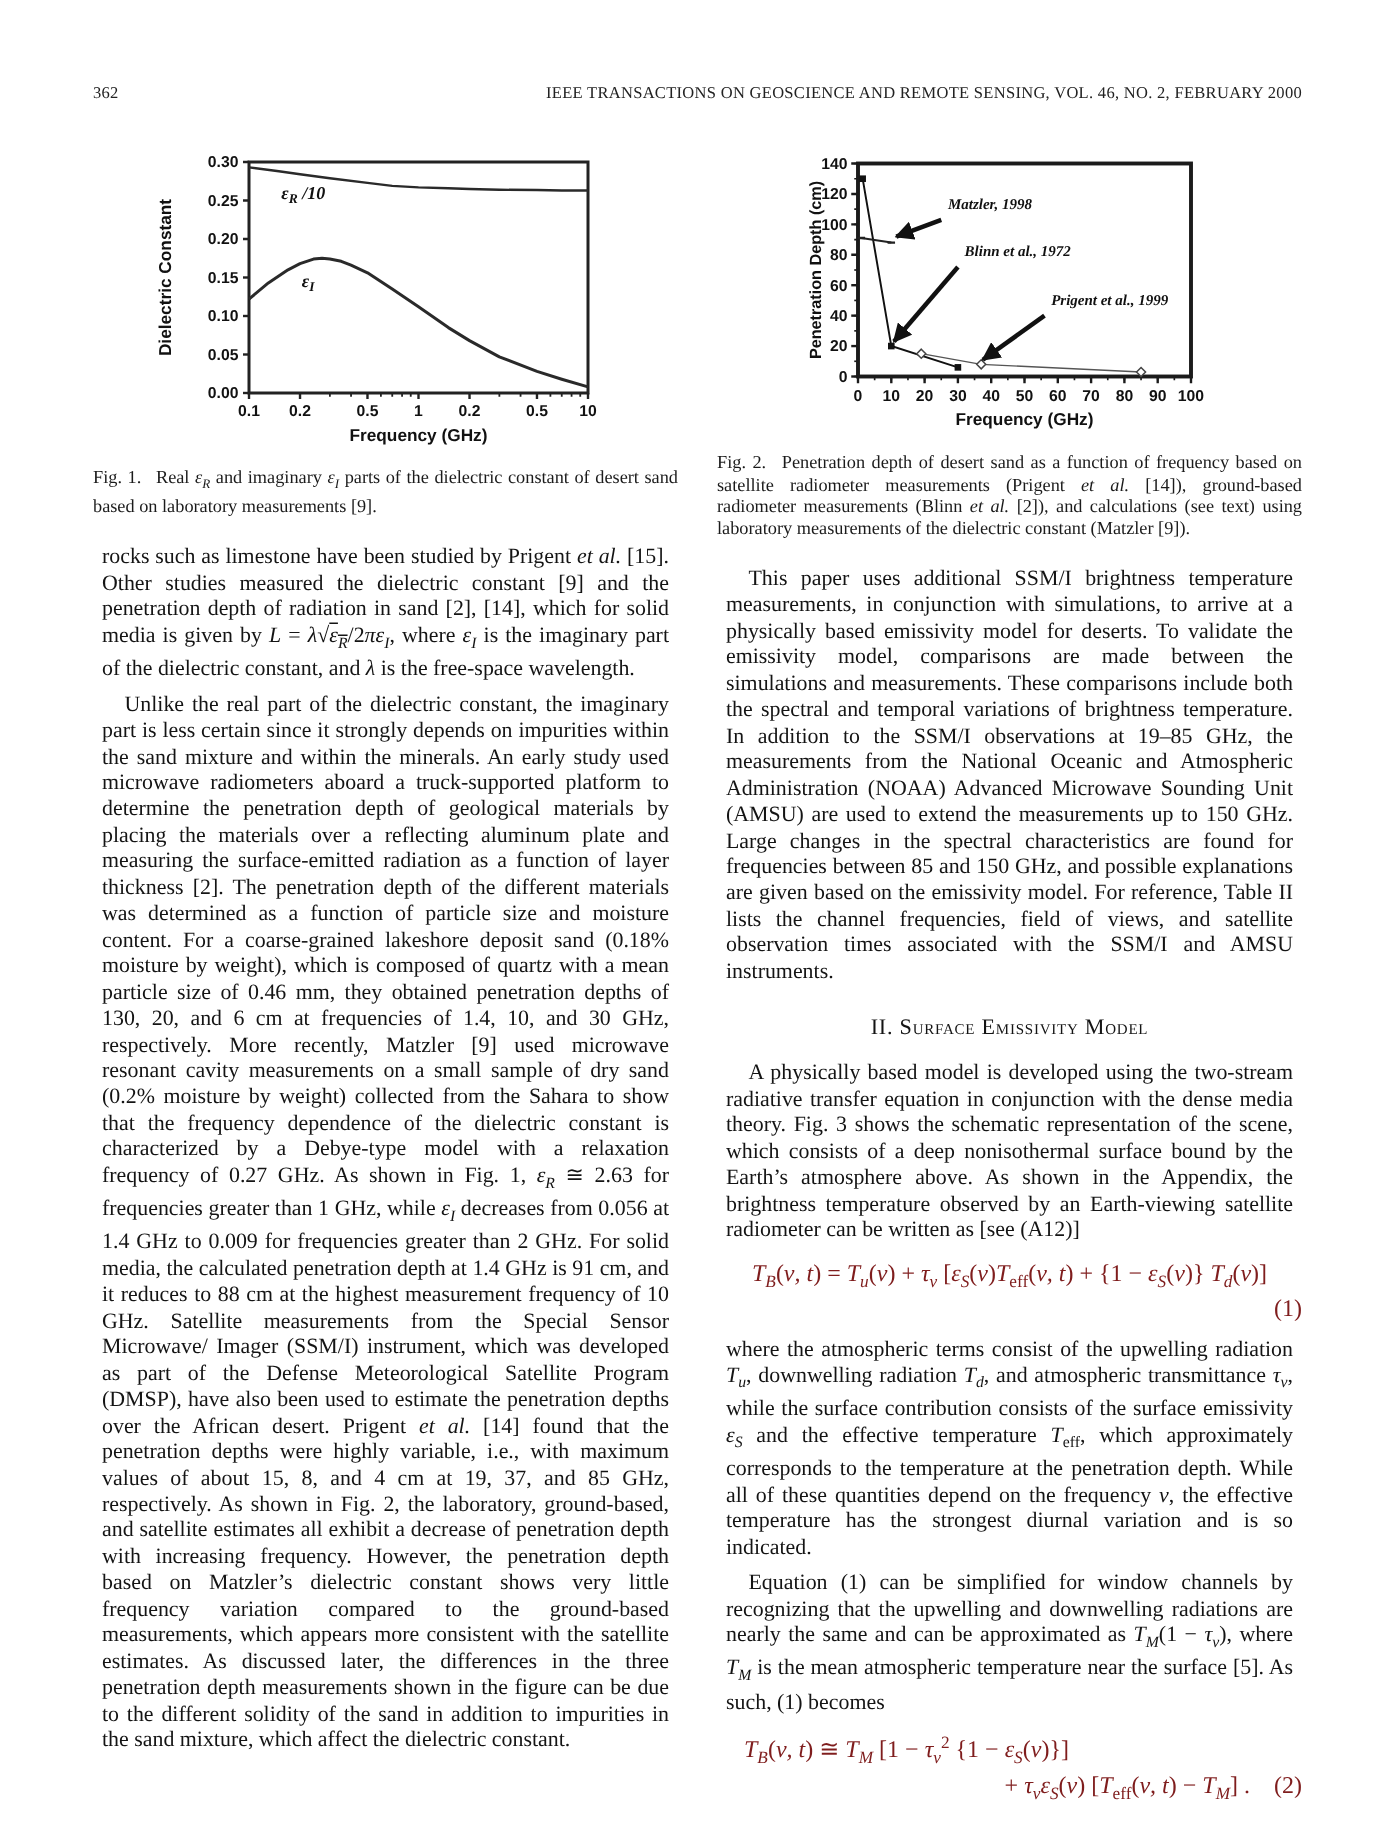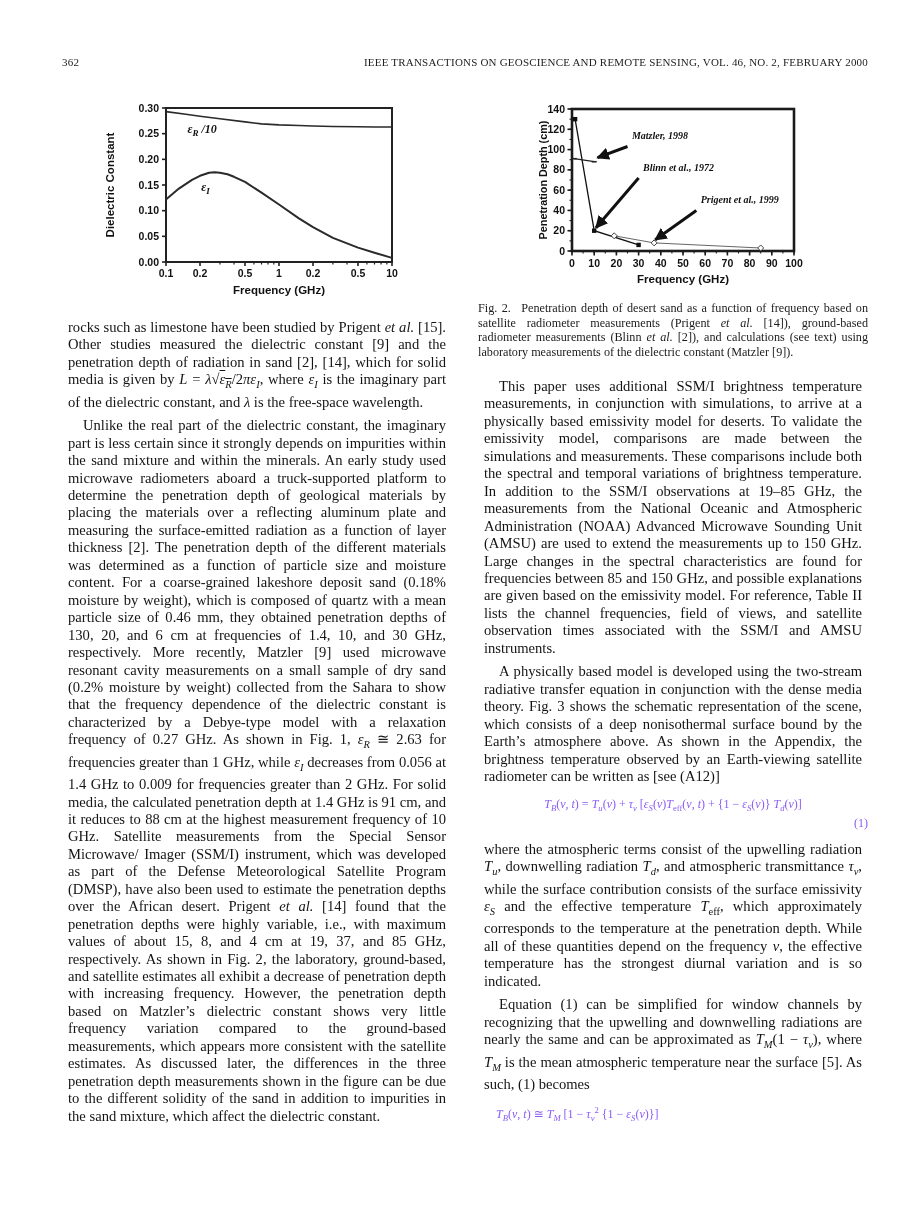"Fig. 1. Real εR and" div.caption { html: none -> <div>Fig.&nbsp;1. &nbsp;Real <i>ε<sub>R</sub></i> and imaginary <i>ε<sub>I</sub></i> parts of the dielectric constant of desert sand based on laboratory measurements [9].</div> }
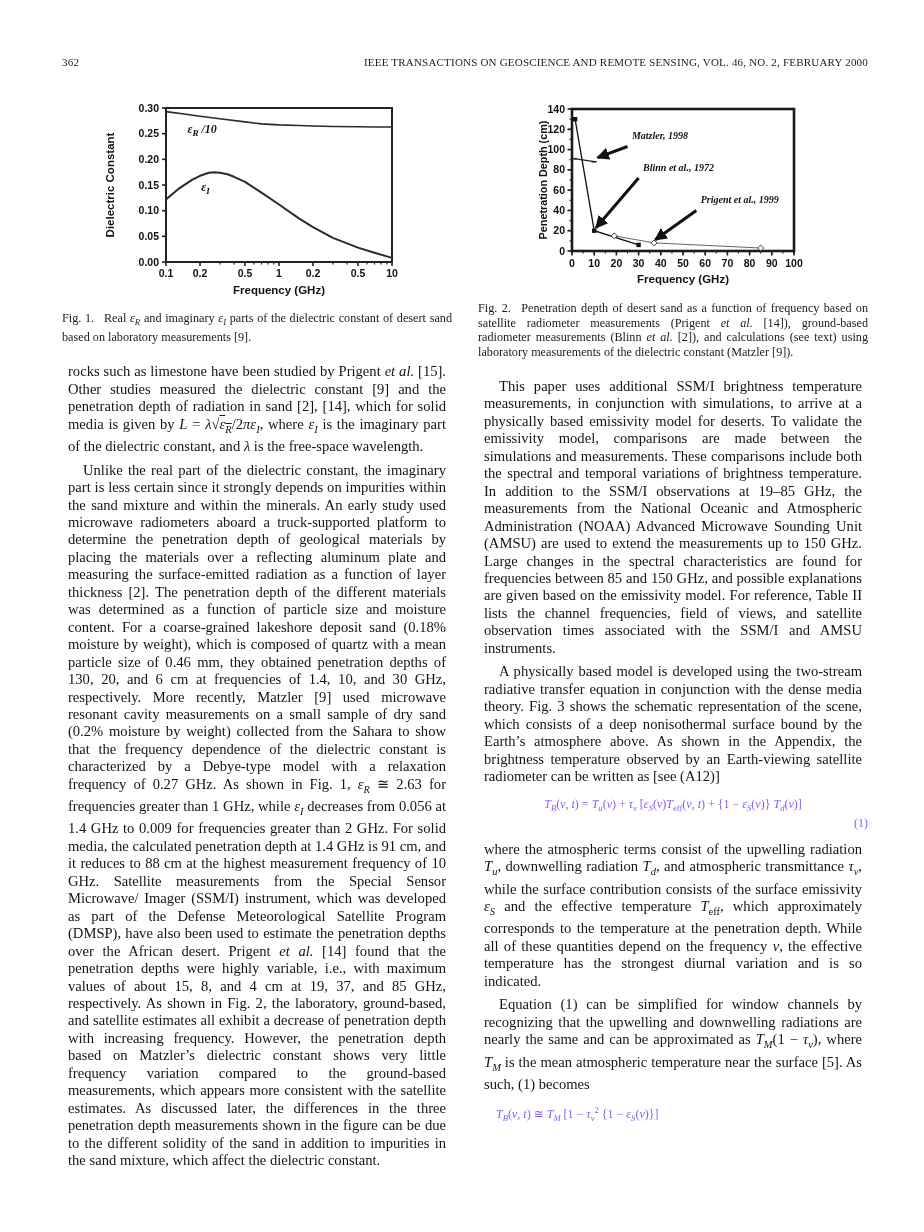"II. Surface Emissivity Model" h2.section-heading { html: none -> <h2>II. Surface Emissivity Model</h2> }
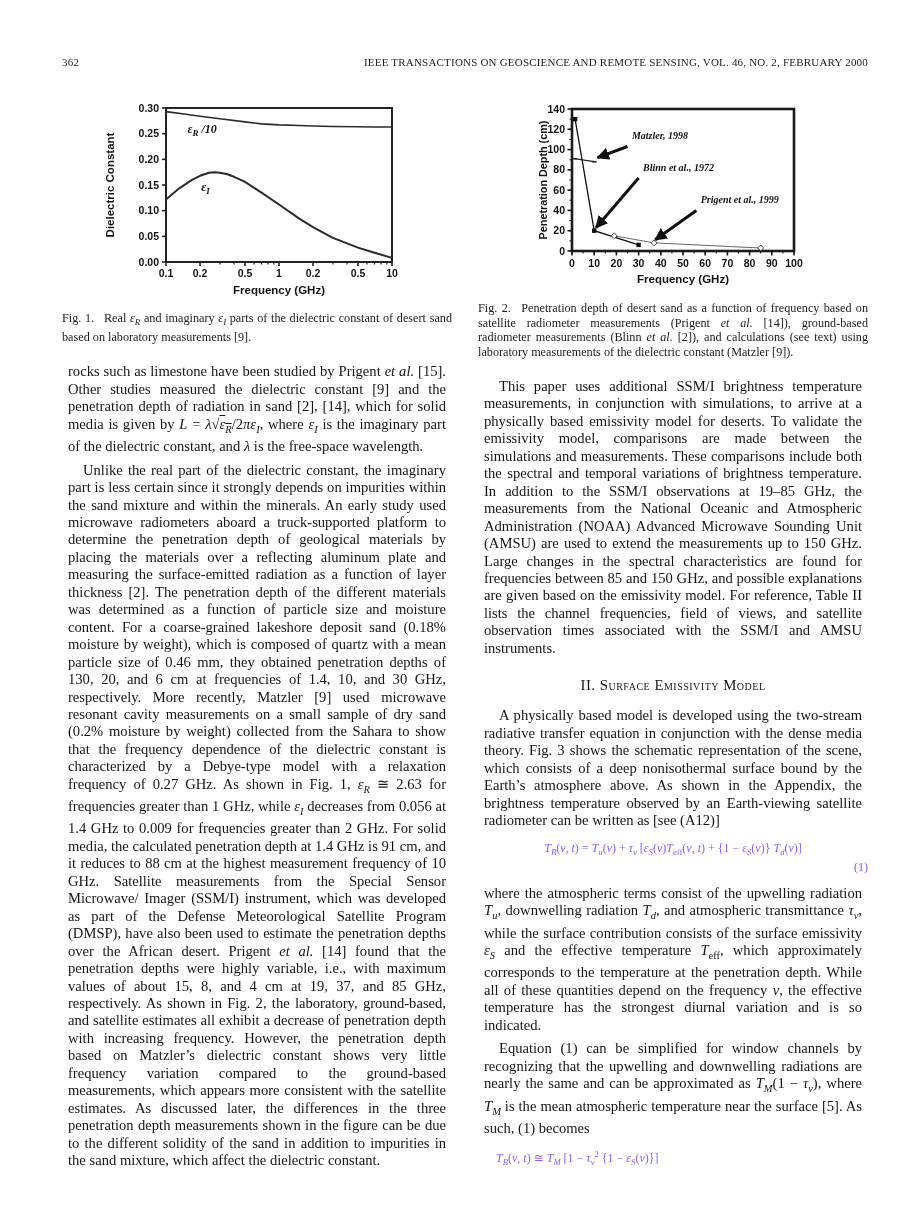"TB(ν, t) = Tu(ν) +" .equation { color: #8b5cf6 -> #7f1d1d; font-size: 12px -> 16px }
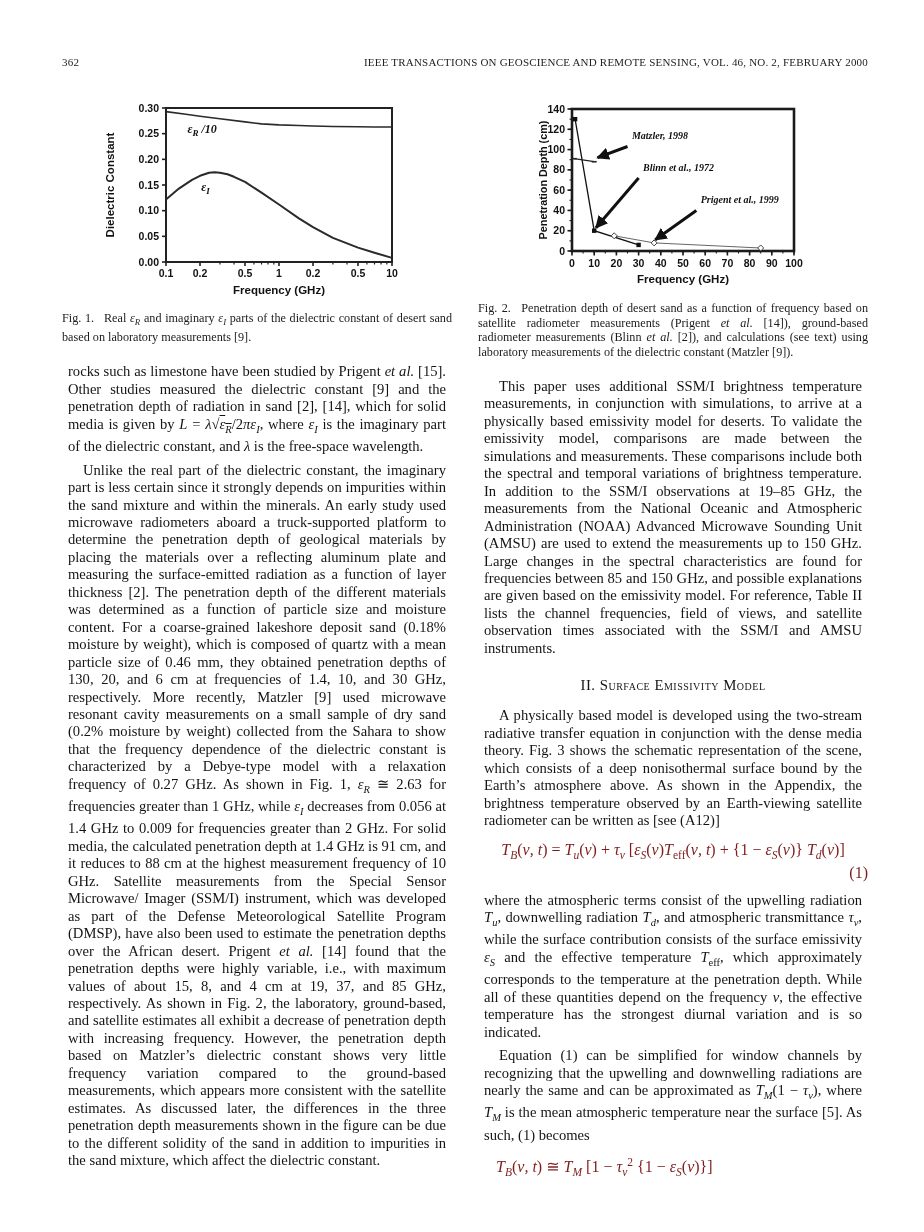"+ τνεS(ν) [Teff(ν, t) −" div.eq-line2 { html: none -> <div> <span>+ <i>τ<sub>ν</sub>ε<sub>S</sub></i>(<i>ν</i>) [<i>T</i><sub>eff</sub>(<i>ν, t</i>) − <i>T<sub>M</sub></i>] .</span> <span>(2)</span> </div> }
